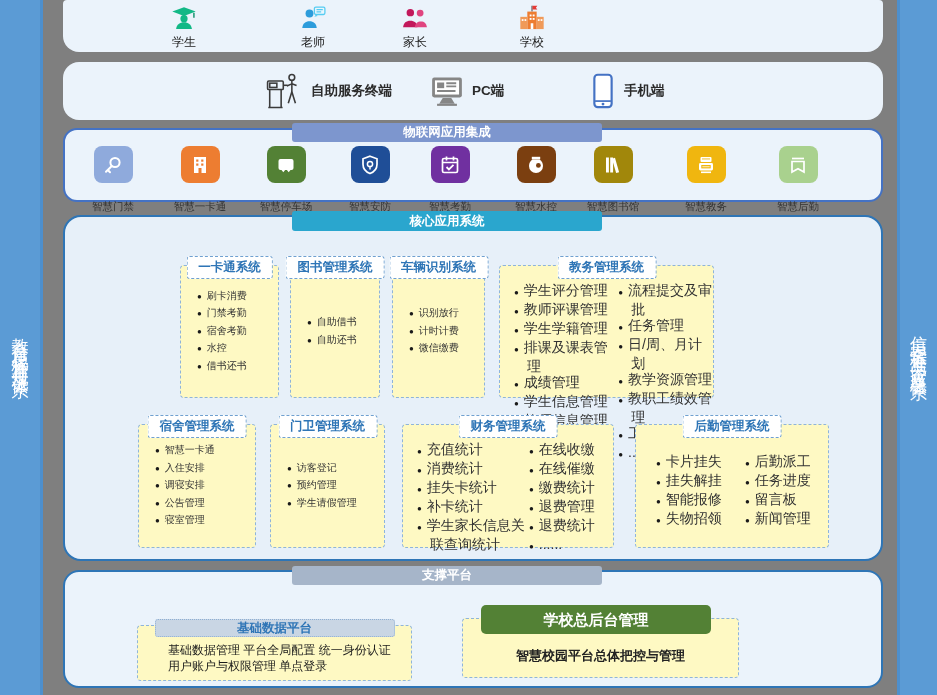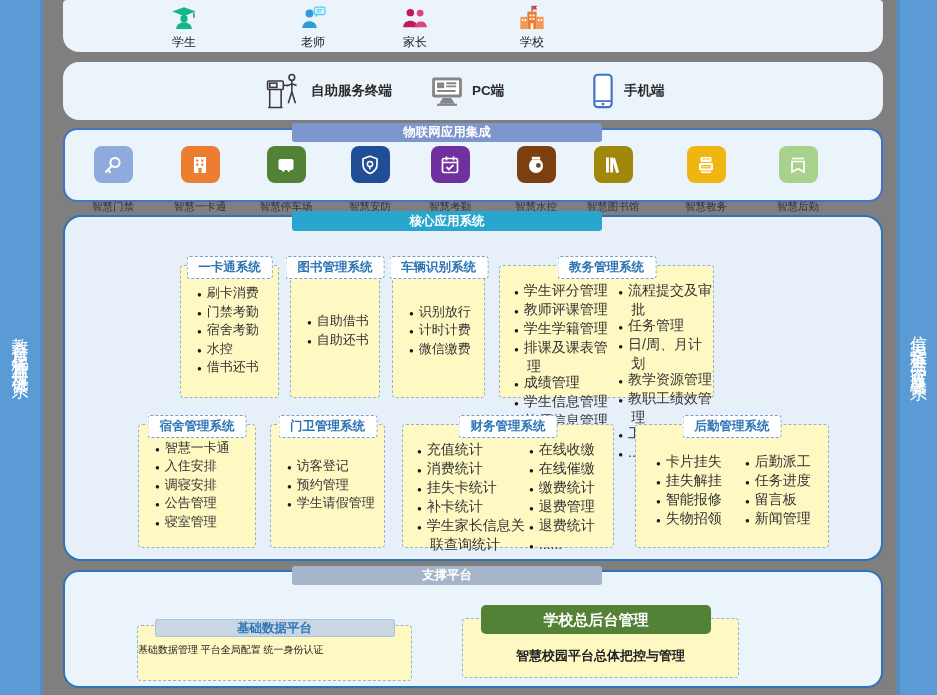"刷卡消费" ul.blist li { font-size: 13px -> 10px }
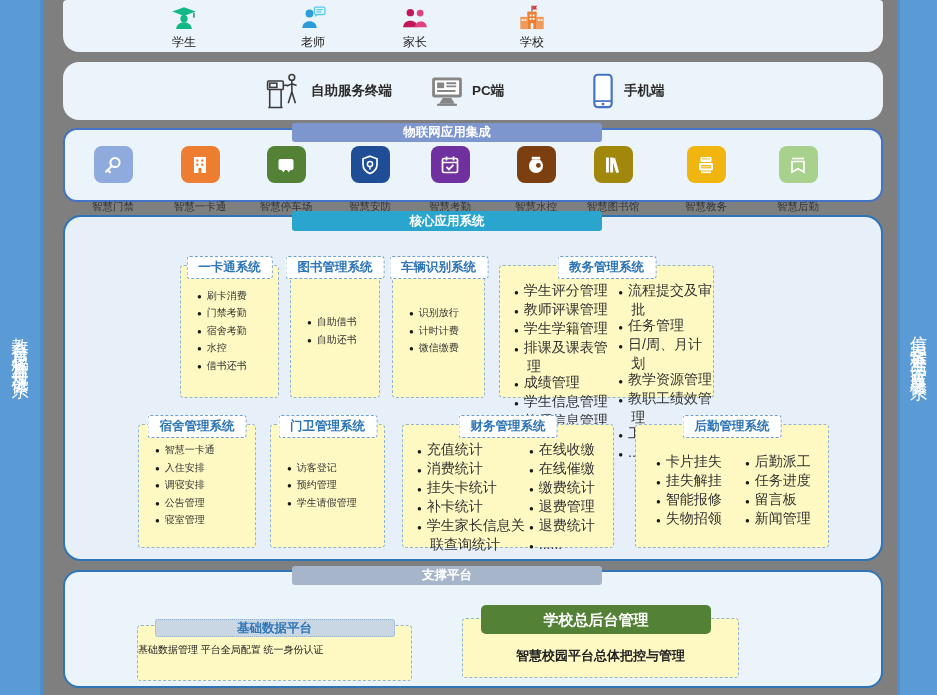"基础数据管理 平台全局配置 统一身份认证" .base-text { font-size: 10px -> 12px; padding: 16px 0 0 0 -> 16px 0 0 30px }
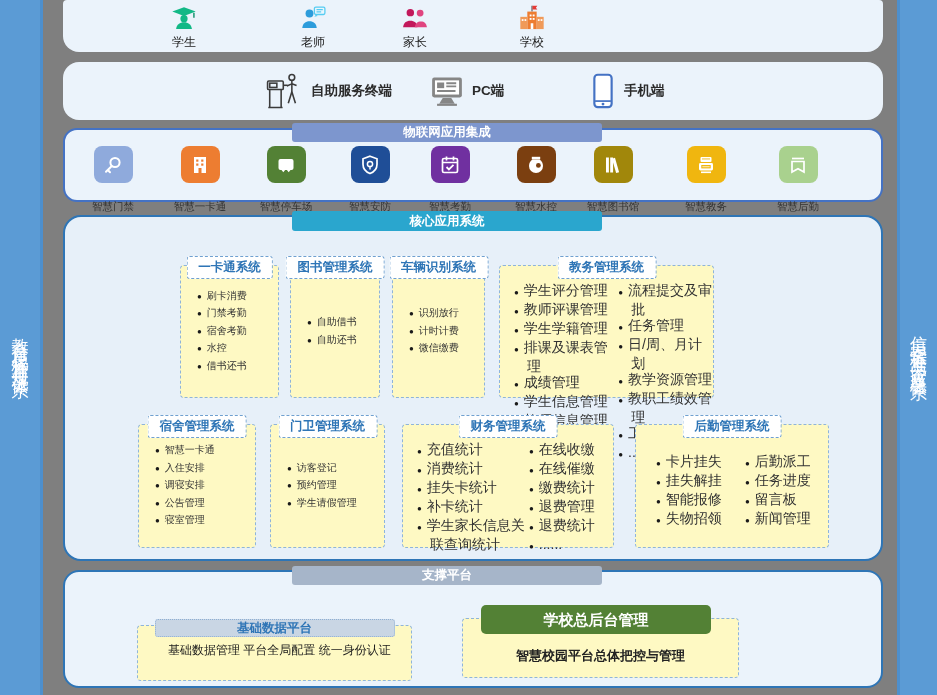"用户账户与权限管理 单点登录" div { html: none -> <div>用户账户与权限管理 单点登录</div> }
